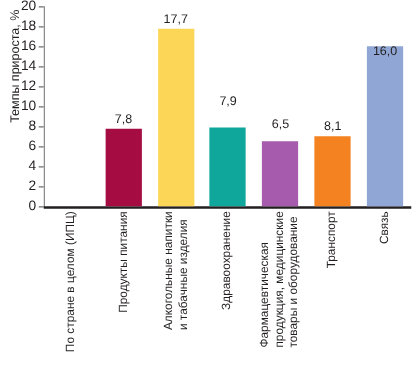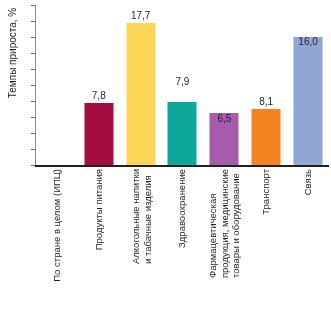"20" div { html: none -> <div> <div>20</div> <div>18</div> <div>16</div> <div>14</div> <div>12</div> <div>10</div> <div>8</div> <div>6</div> <div>4</div> <div>2</div> <div>0</div> </div> }
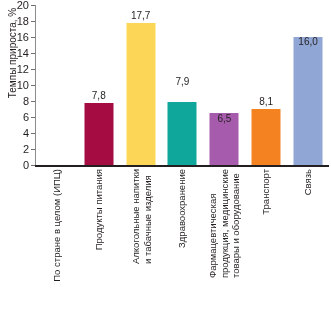"6,5" div.bar-value { bottom: 41px -> 60px }
